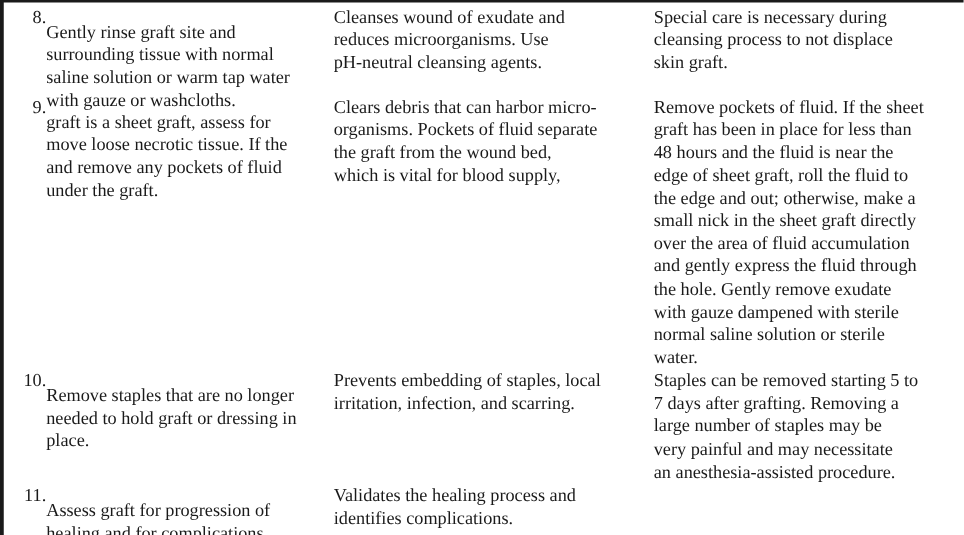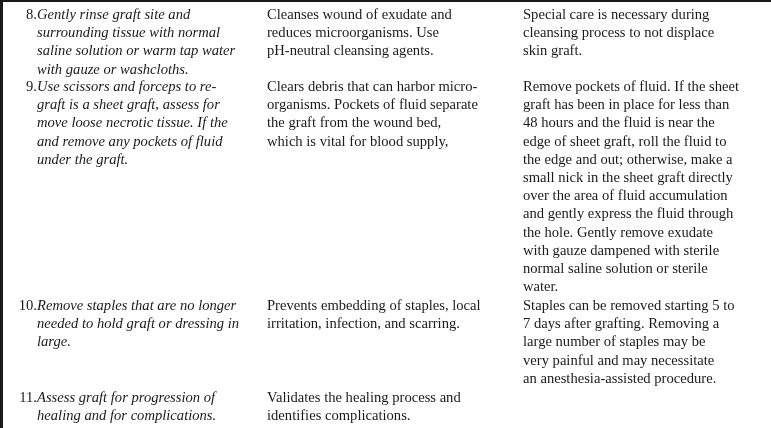"Gently rinse graft site and" .steptext { font-style: italic -> none; top: 0 -> 12px }
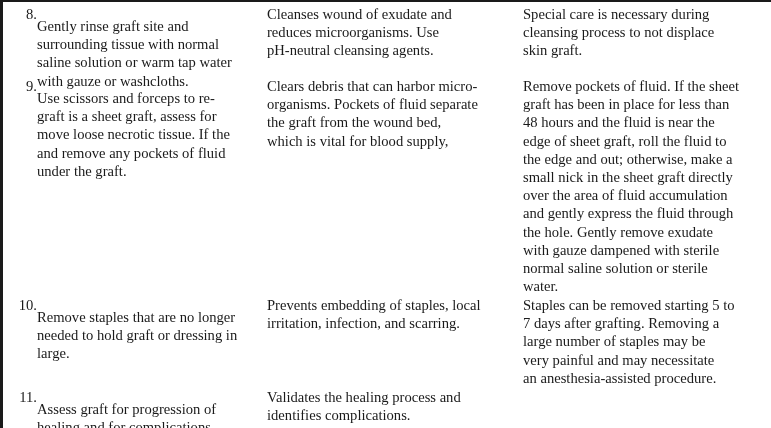"Use scissors and forceps to" span.line { html: <span>Use scissors and forceps to re-</span> -> none }
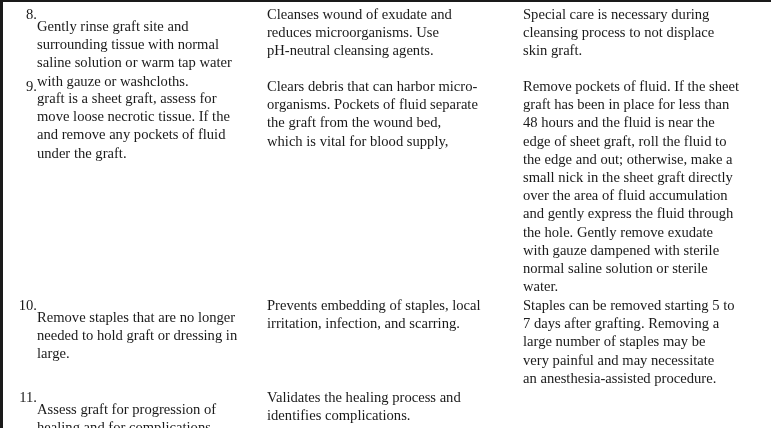"large." span.line { text: large -> place }
